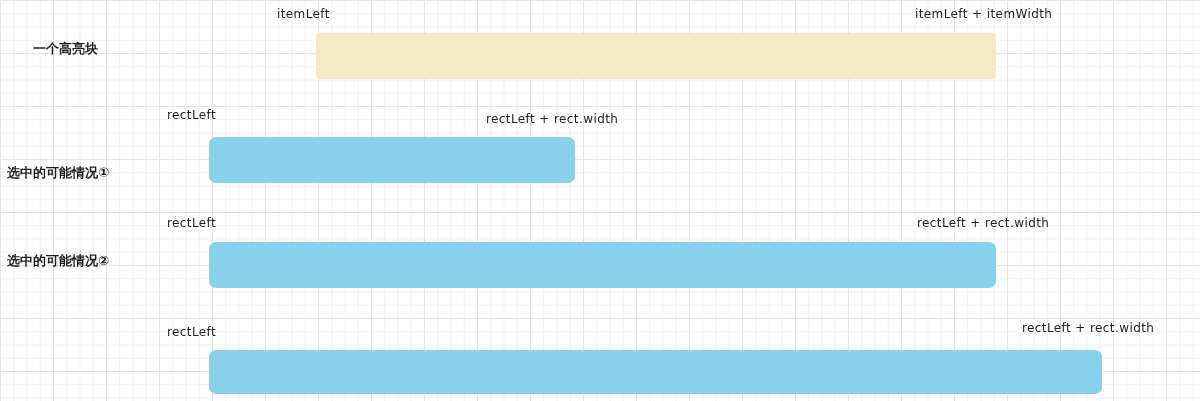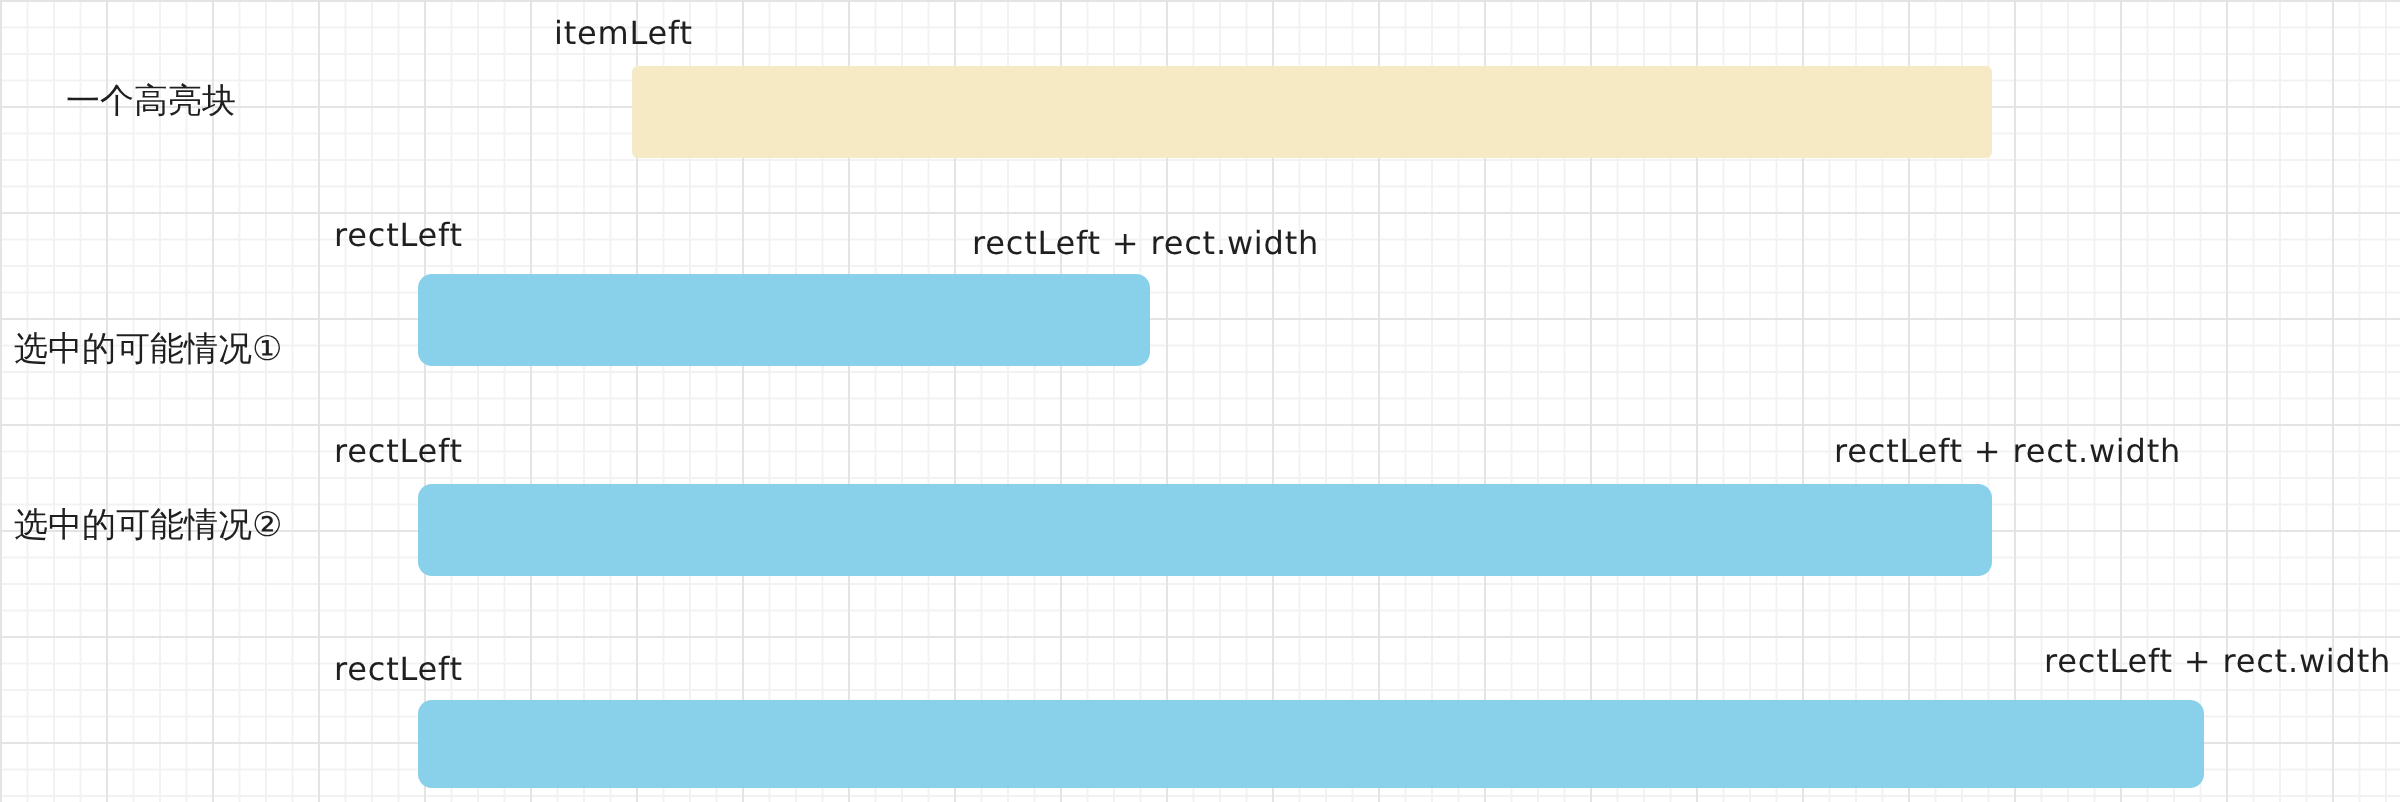"itemLeft" .annot { font-size: 16px -> 12px }
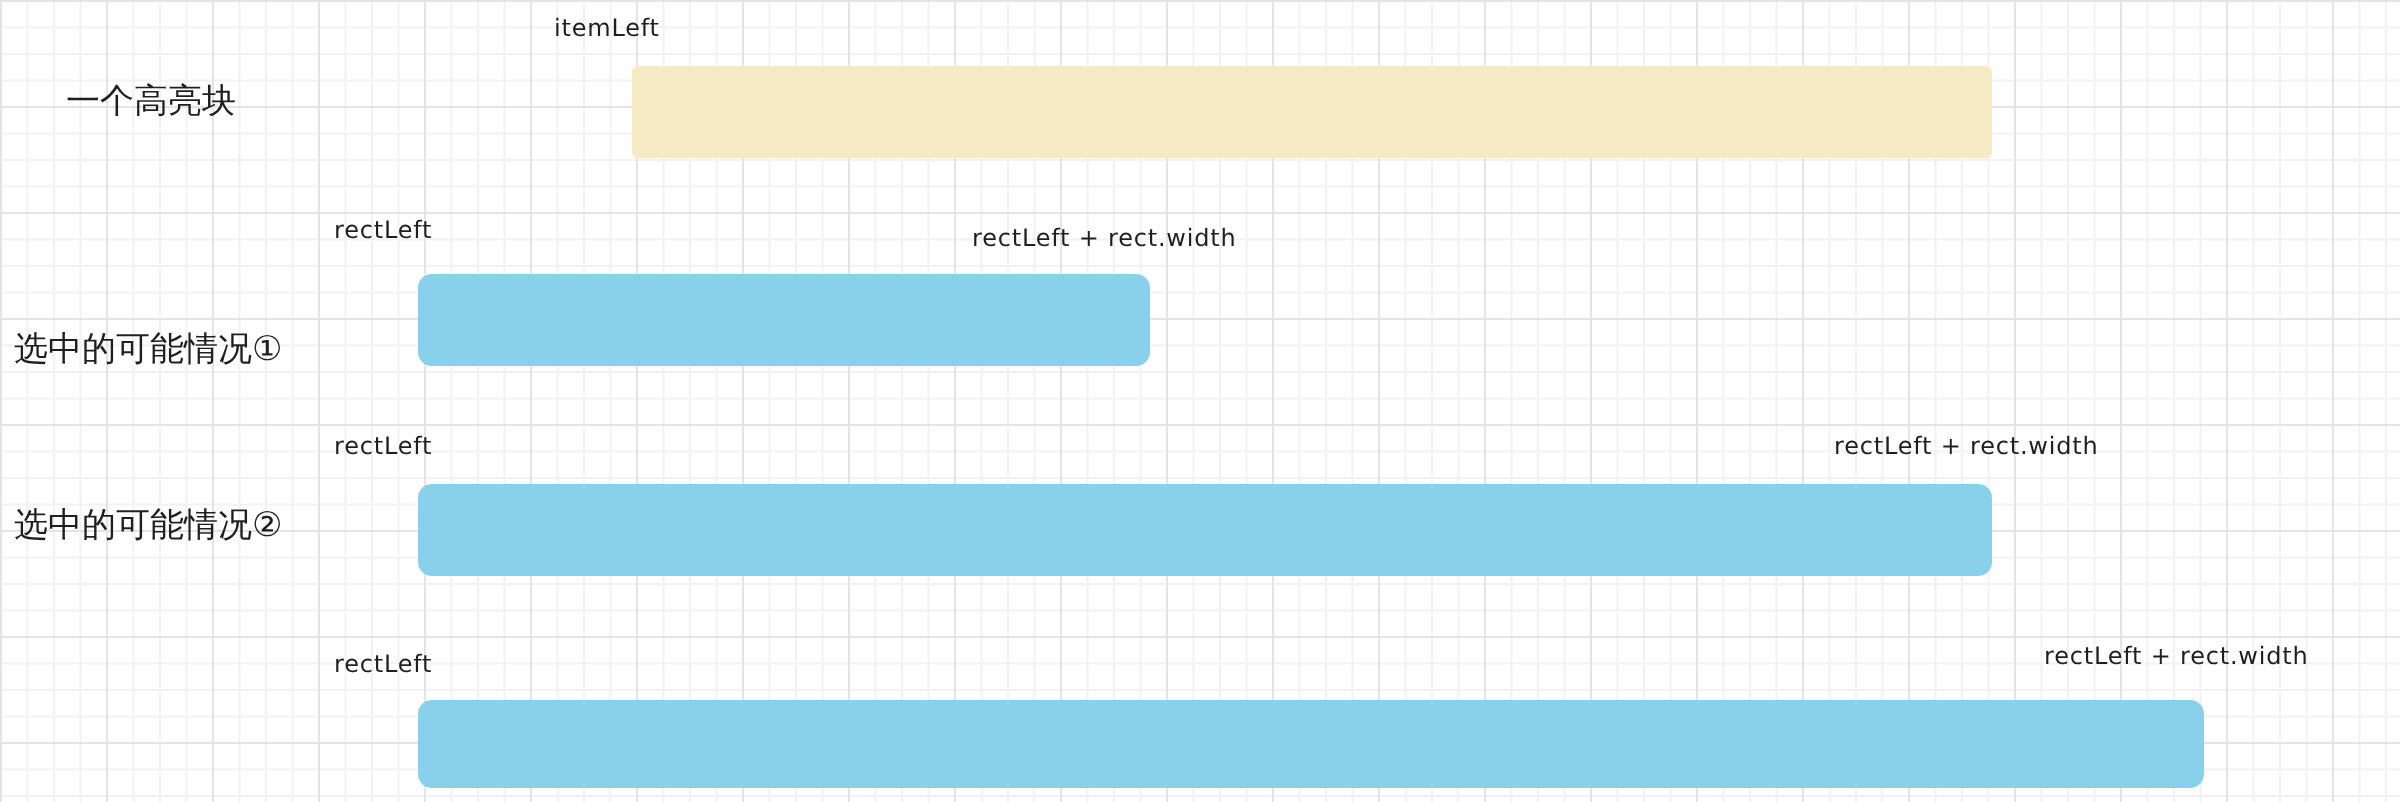"itemLeft + itemWidth" div.annot { html: none -> <div>itemLeft + itemWidth</div> }
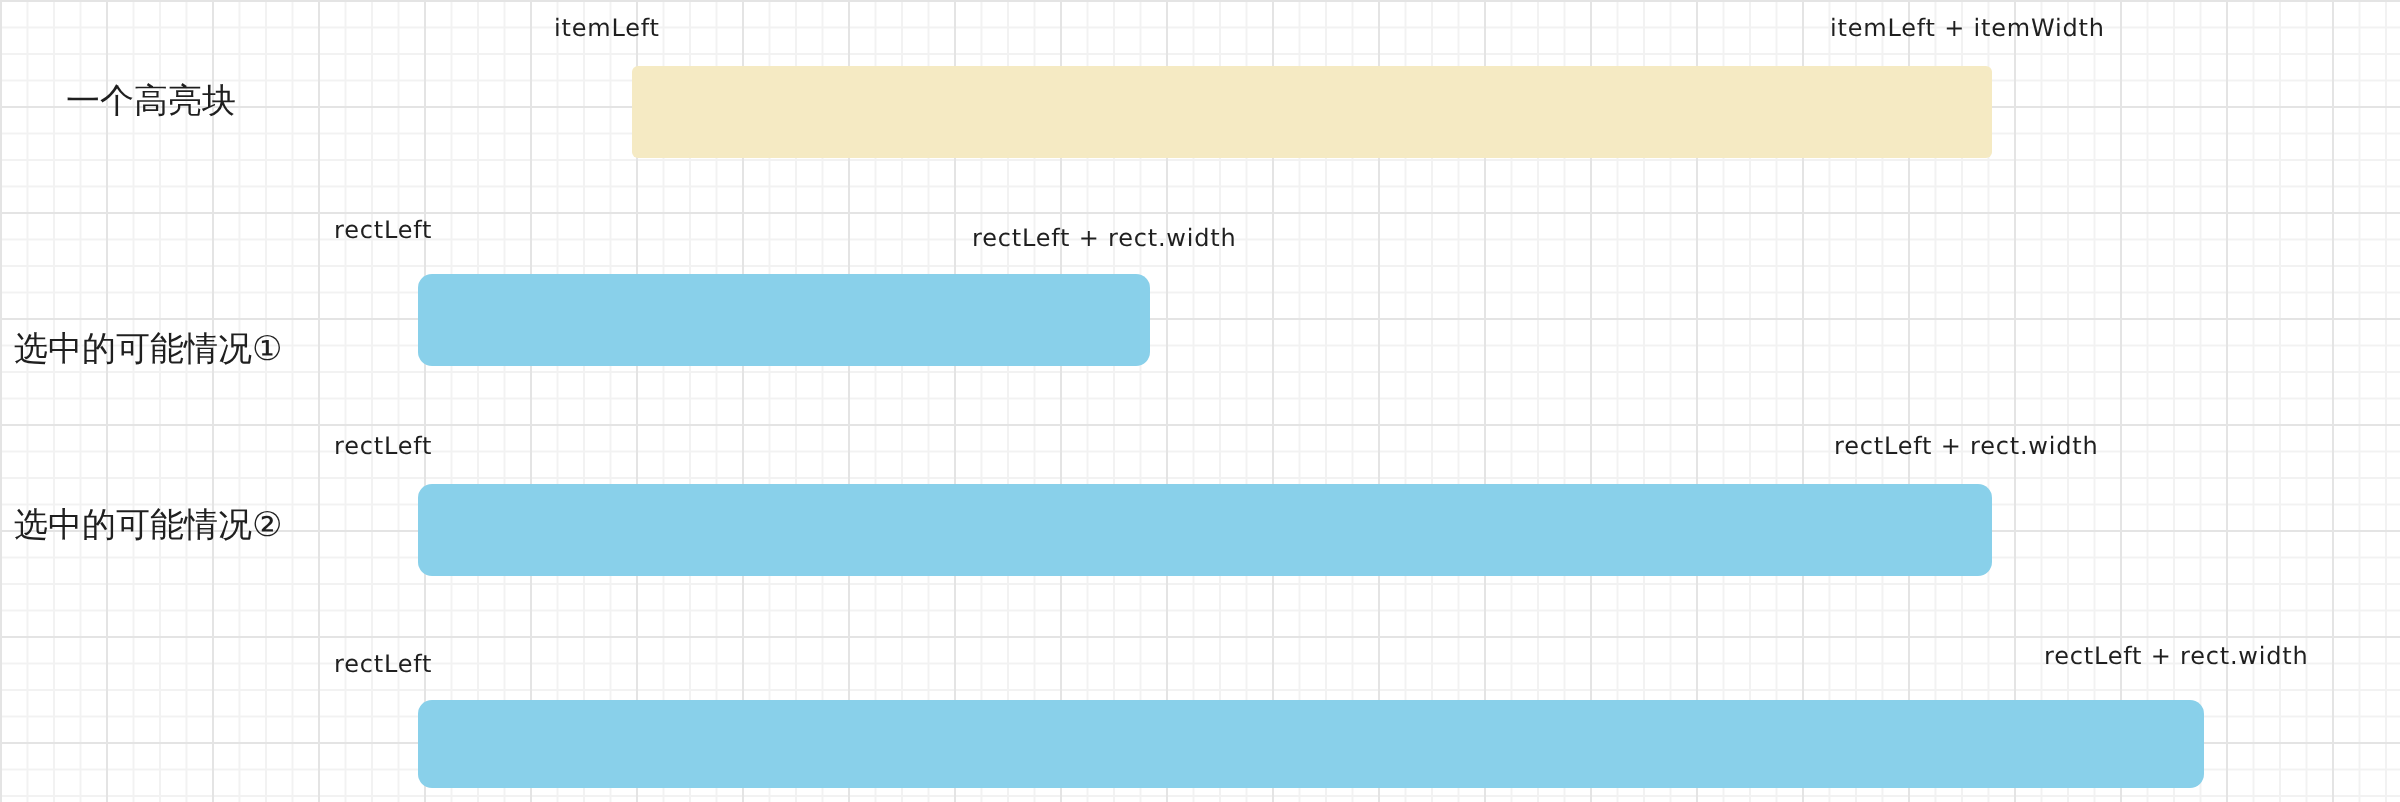"一个高亮块" .row-label { font-size: 17px -> 13px; font-weight: 400 -> 700 }
